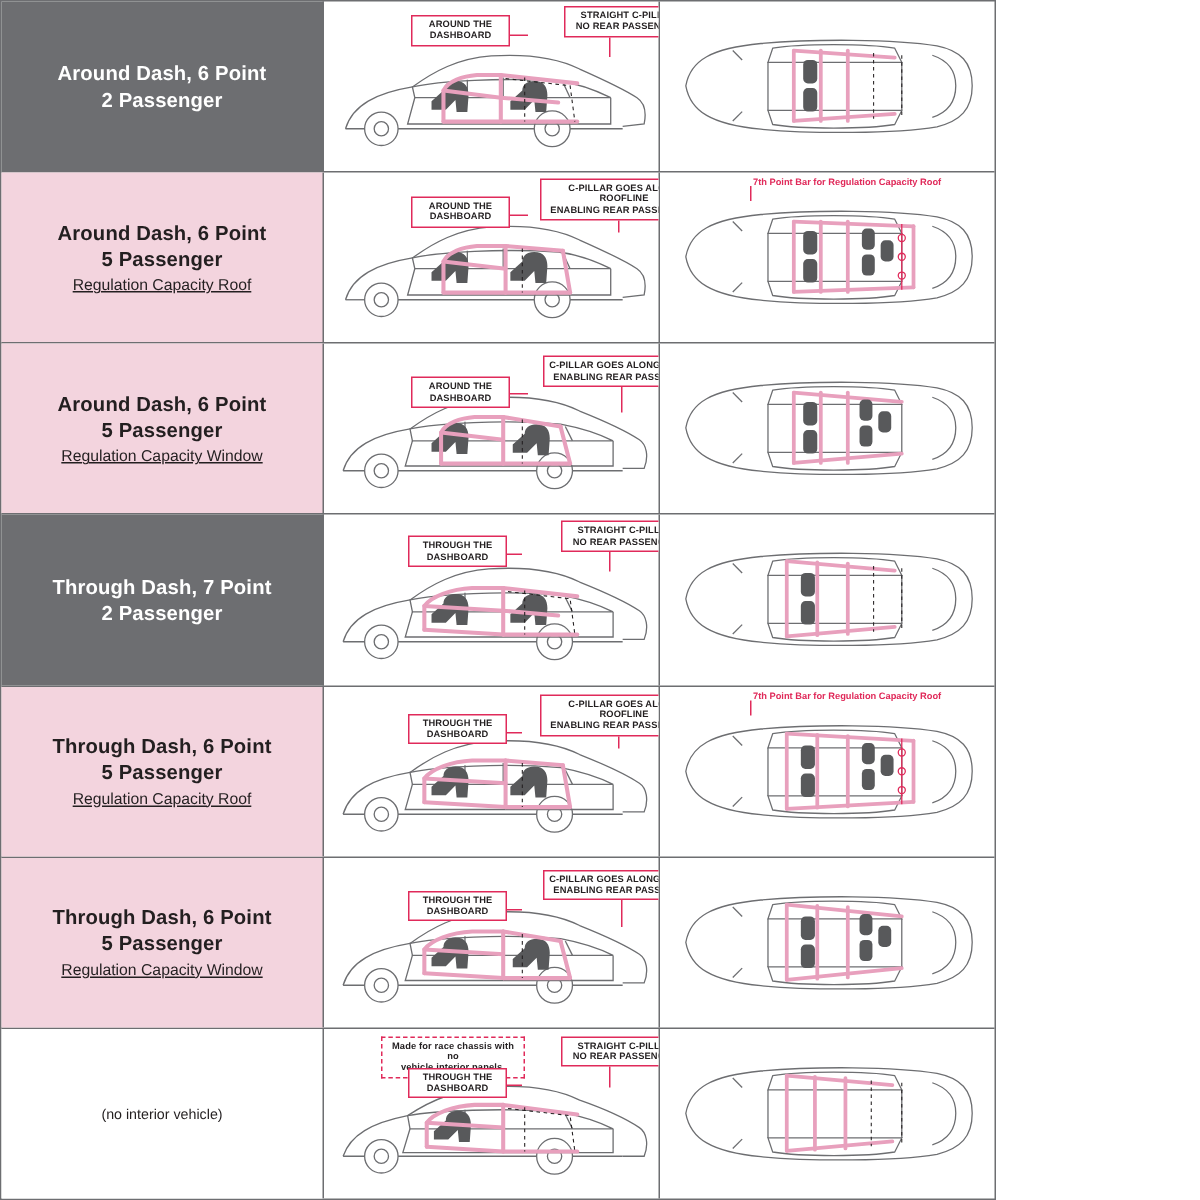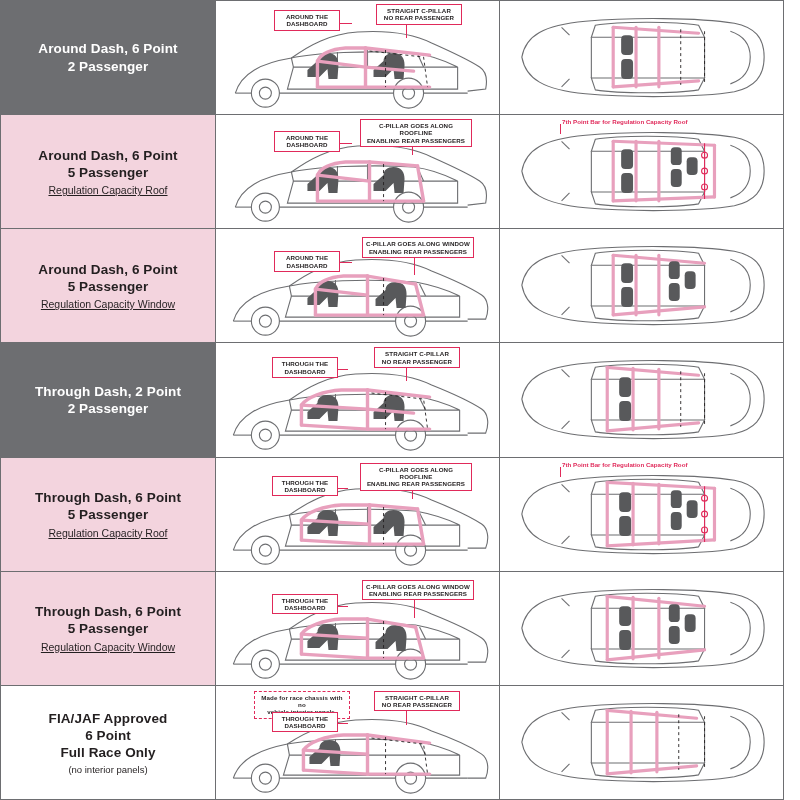"Around Dash, 6 Point" #sheet { width: 784px -> 664px }
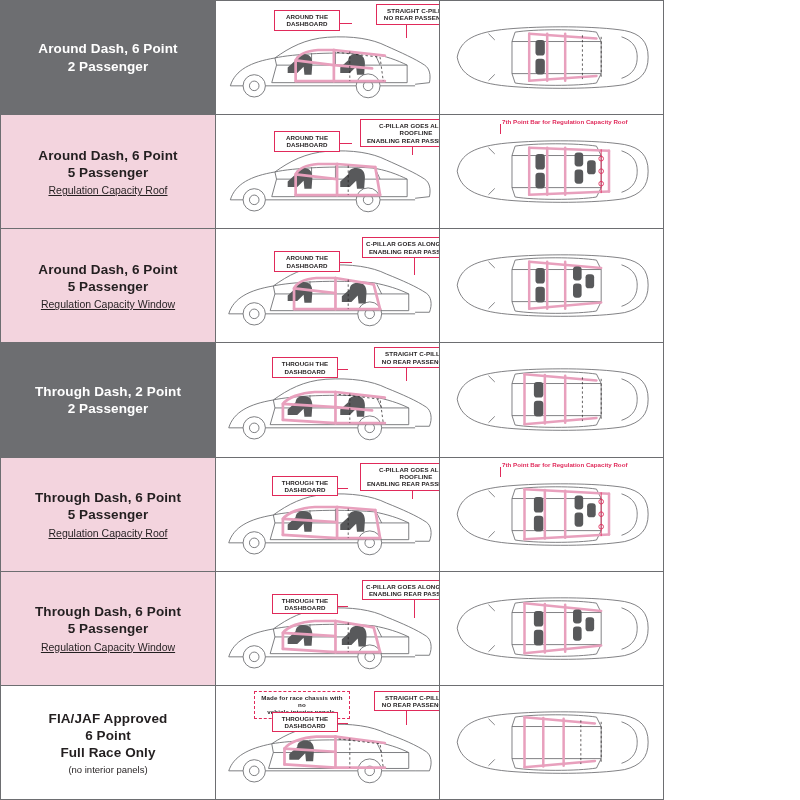"Through Dash, 2 Point" span { text: 2 -> 7 }
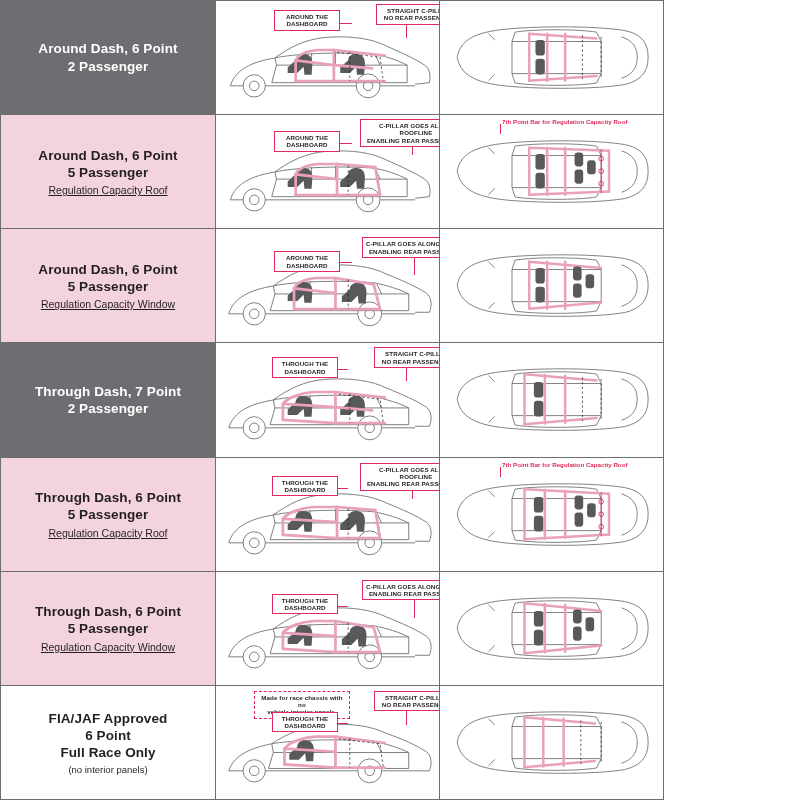"FIA/JAF Approved" div.t1 { html: <div><span>FIA/JAF Approved</span><br> <span>6 Point</span><br> <span>Full Race Only</span></div> -> none }
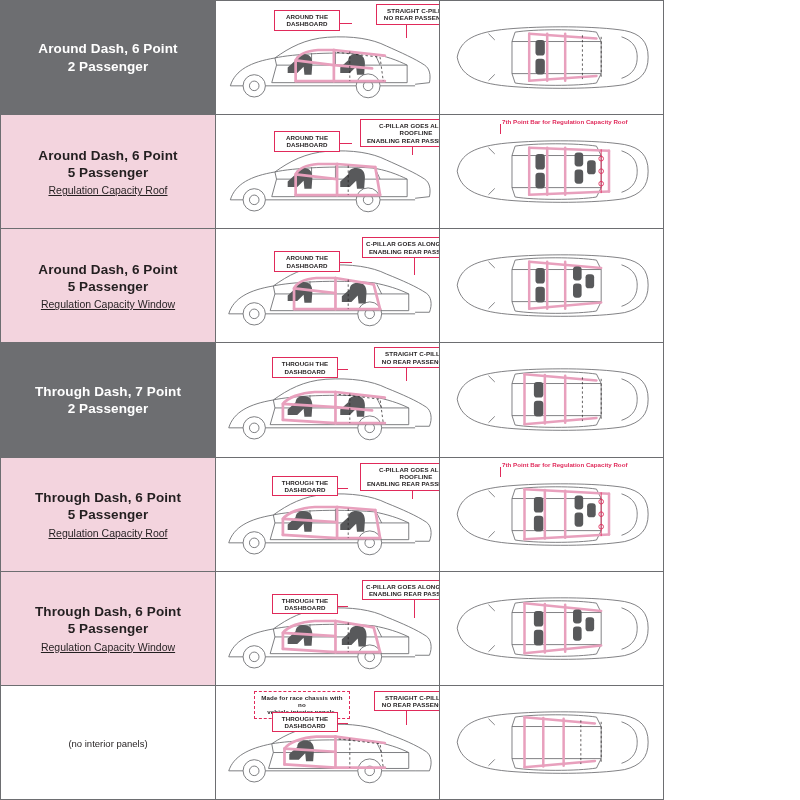"(no interior panels)" div.t3 { text: panels -> vehicle }
